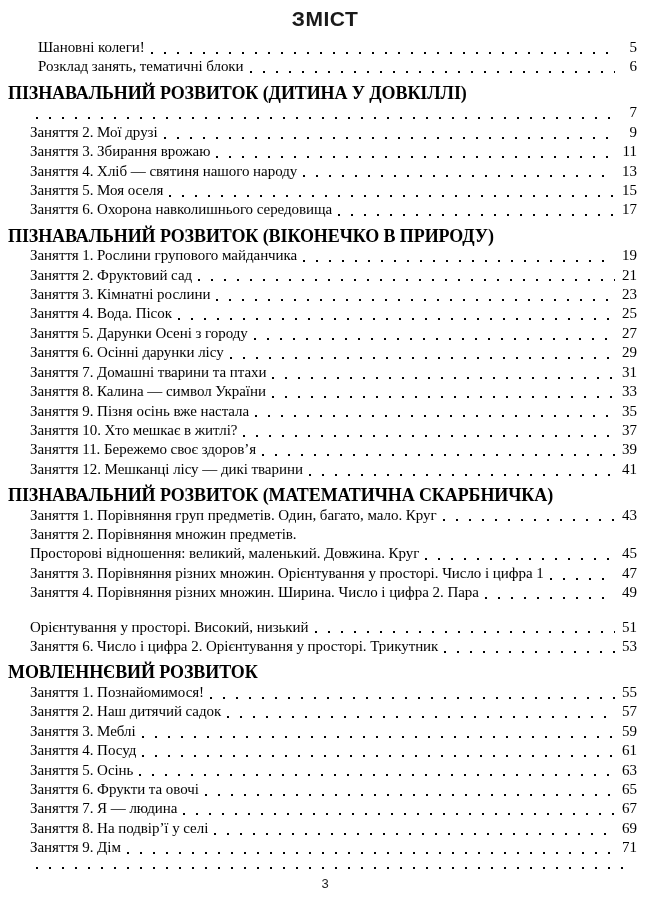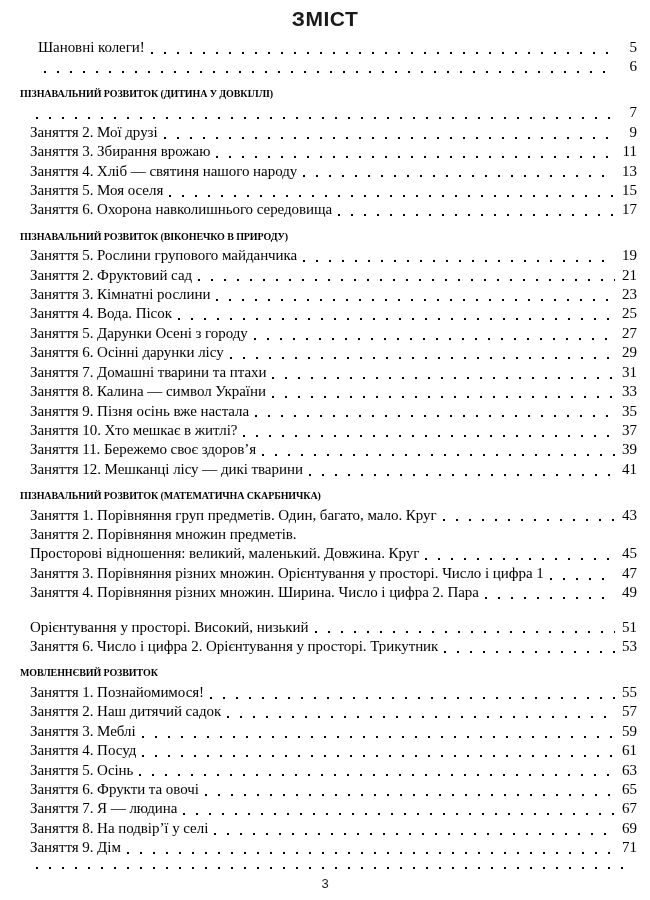"Розклад занять, тематичні блоки" span.entry-text { html: none -> <span>Розклад занять, тематичні блоки</span> }
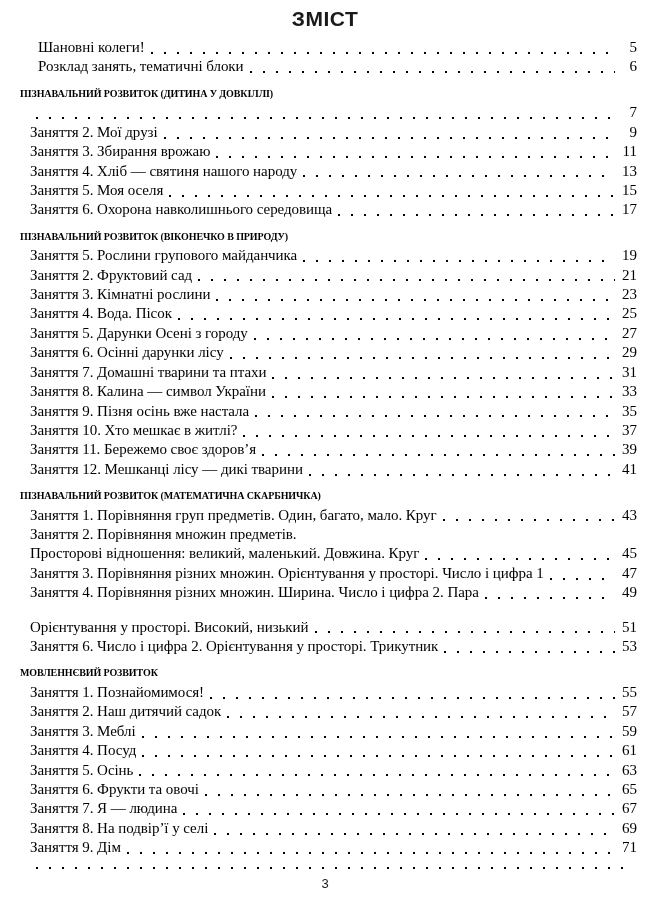"ПІЗНАВАЛЬНИЙ РОЗВИТОК (ДИТИНА У" .section-heading { font-size: 10px -> 18px; padding-left: 20px -> 8px }
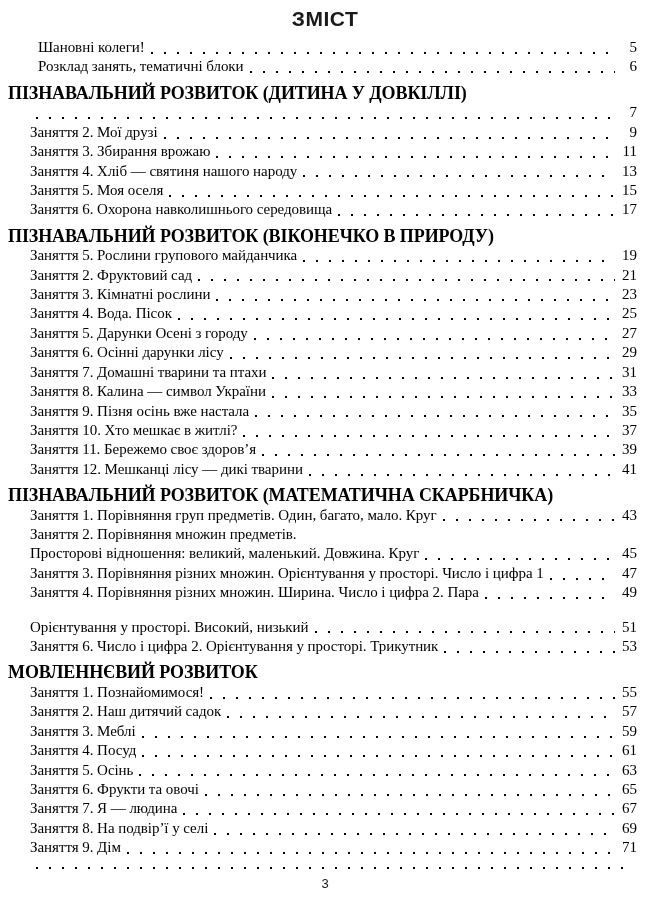"Заняття 5. Рослини групового майданчика" span.entry-text { text: 5 -> 1 }
